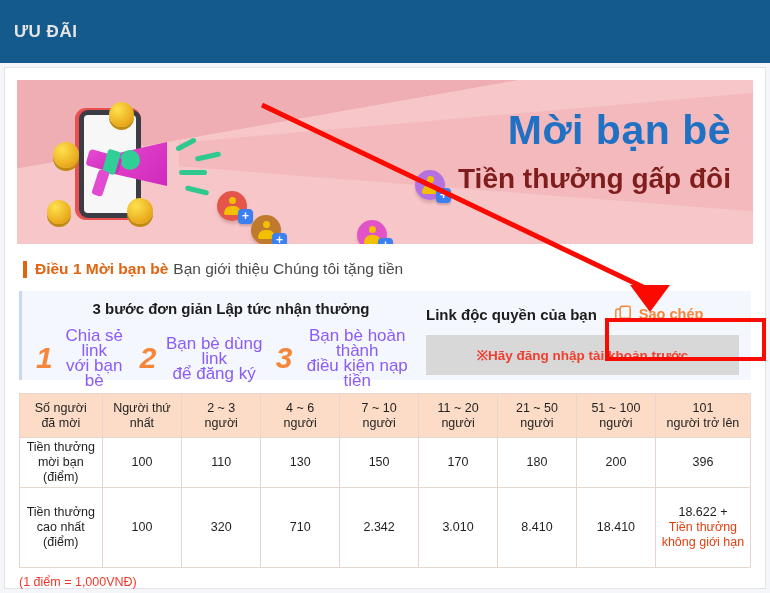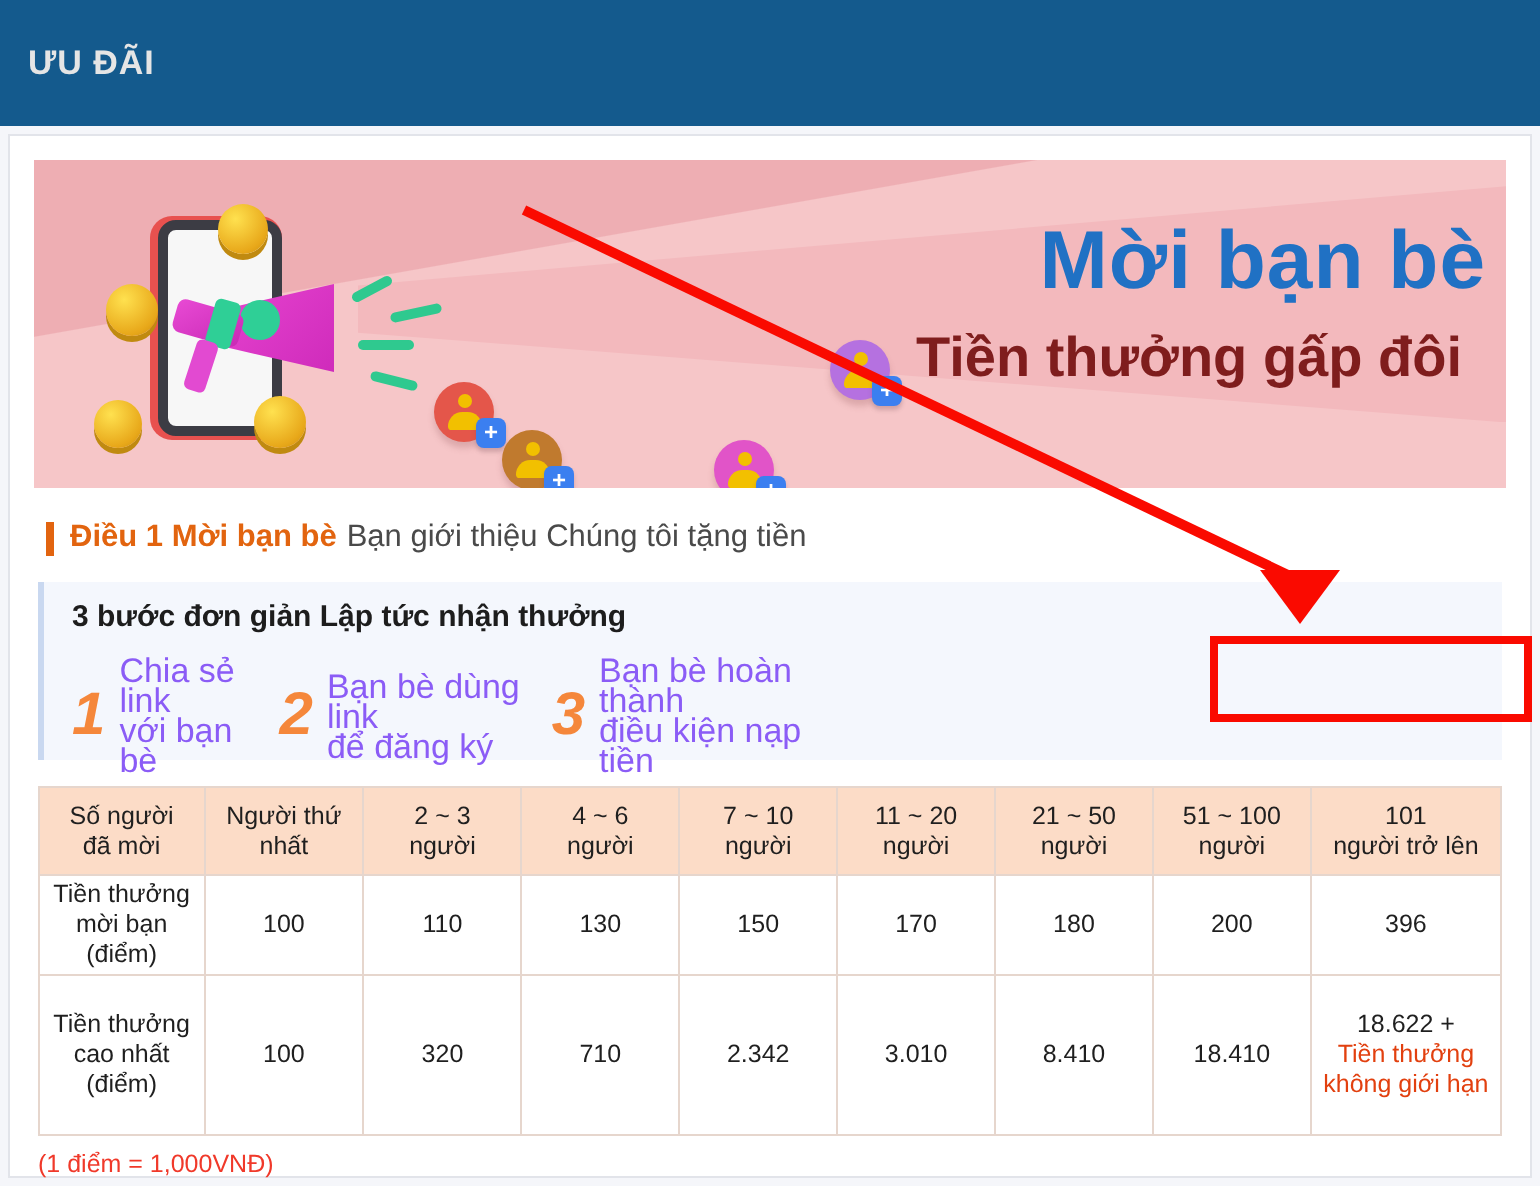"Mời bạn bè" .banner-title { right: 10px -> 22px }
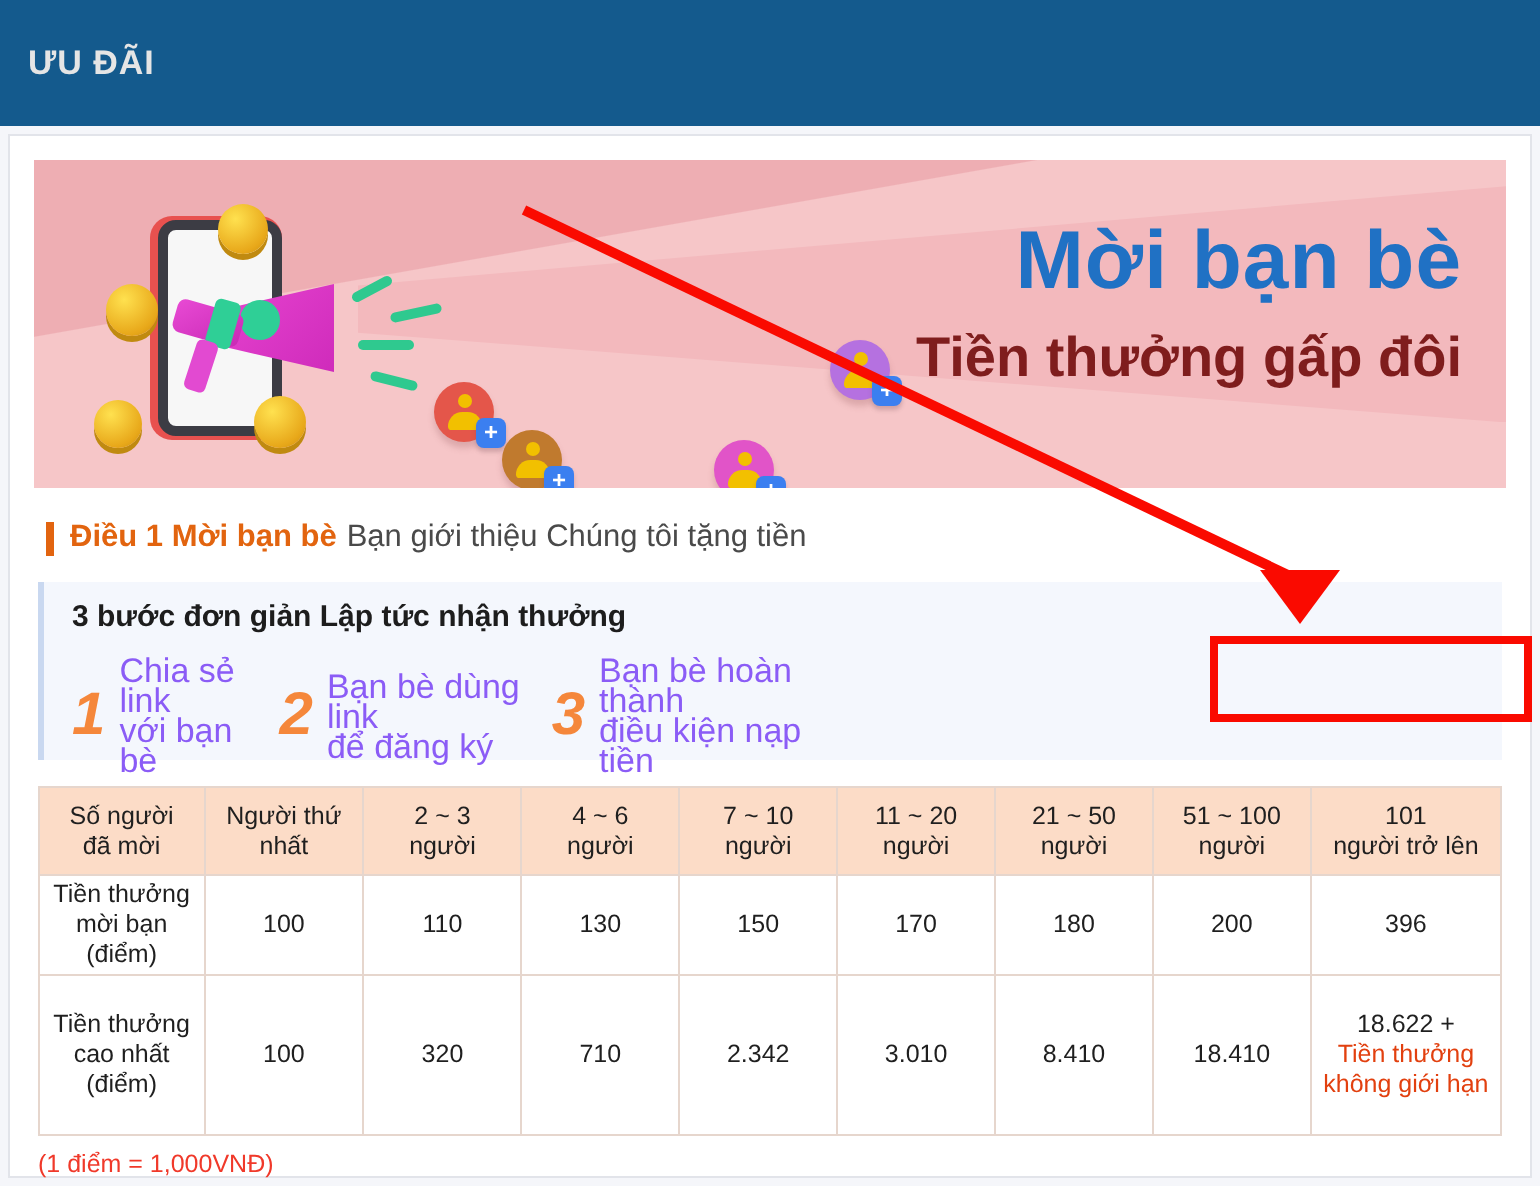"3 bước đơn giản Lập" .panel-left { text-align: none -> center }
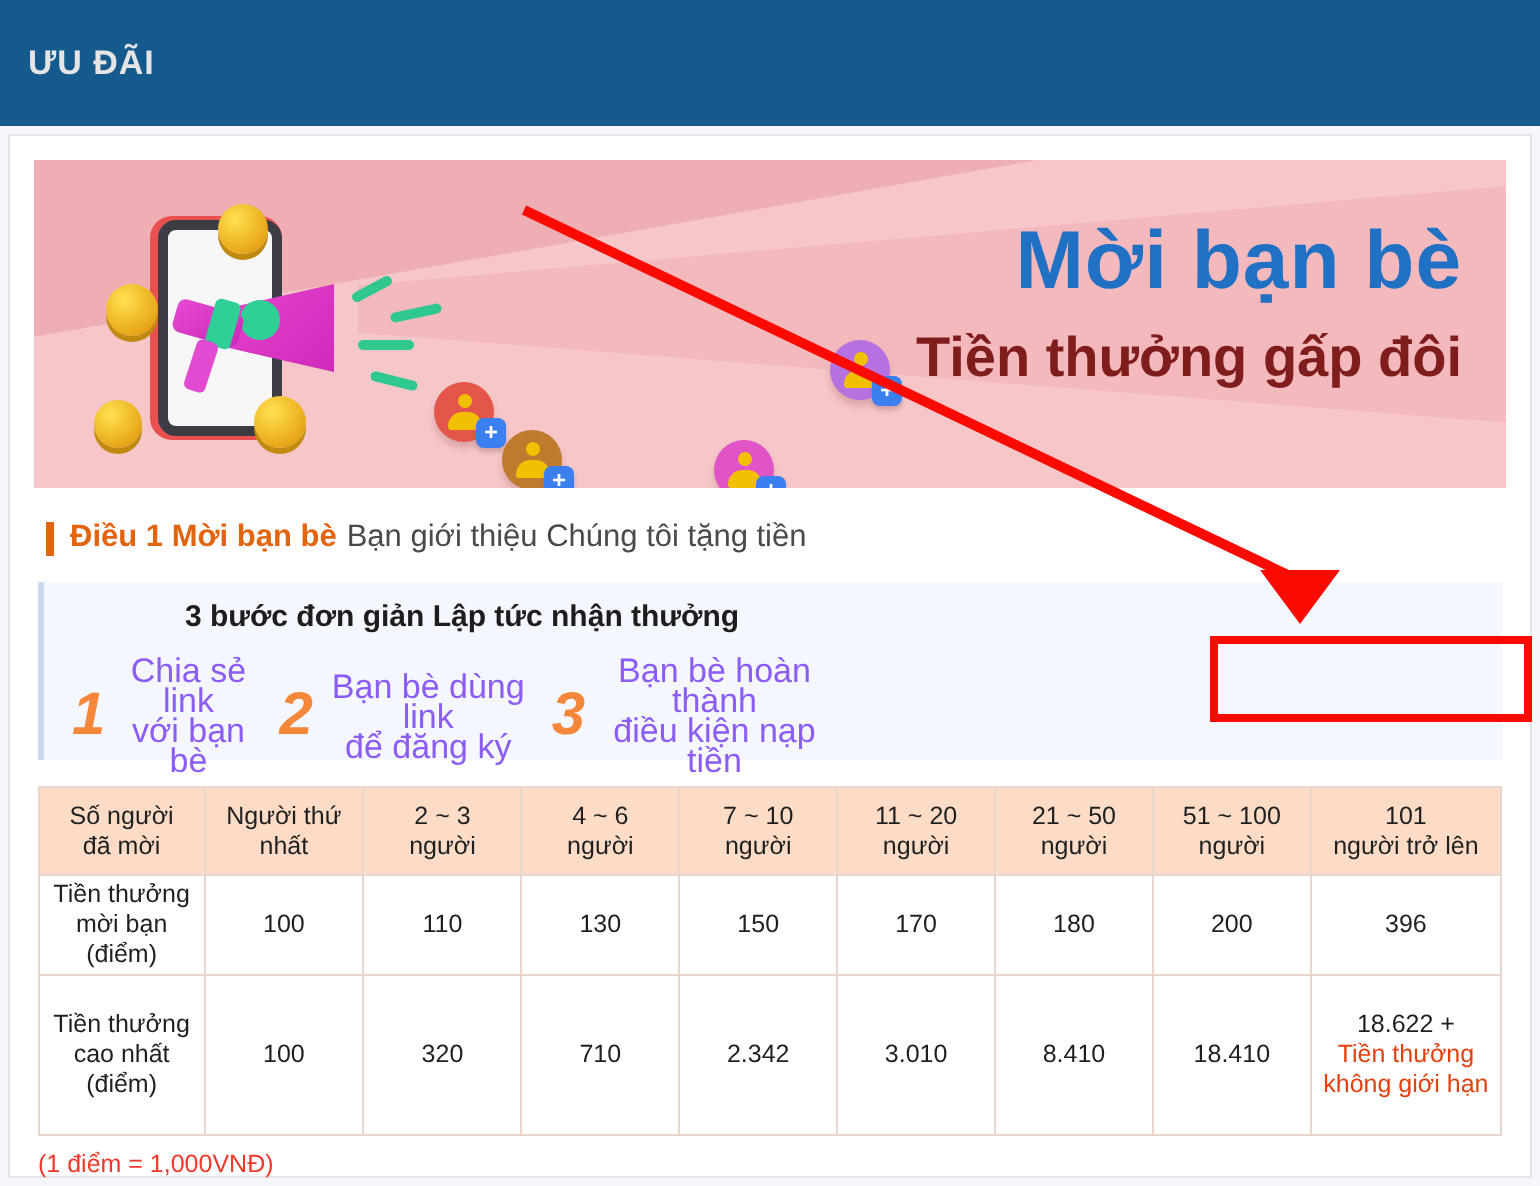"Link độc quyền của bạn" div.panel-right { html: none -> <div> <div> <span>Link độc quyền của bạn</span> <span> <svg> <rect></rect> <rect></rect> </svg> <span>Sao chép</span> </span> </div> <div> <span>※Hãy đăng nhập tài khoản trước</span> </div> </div> }
